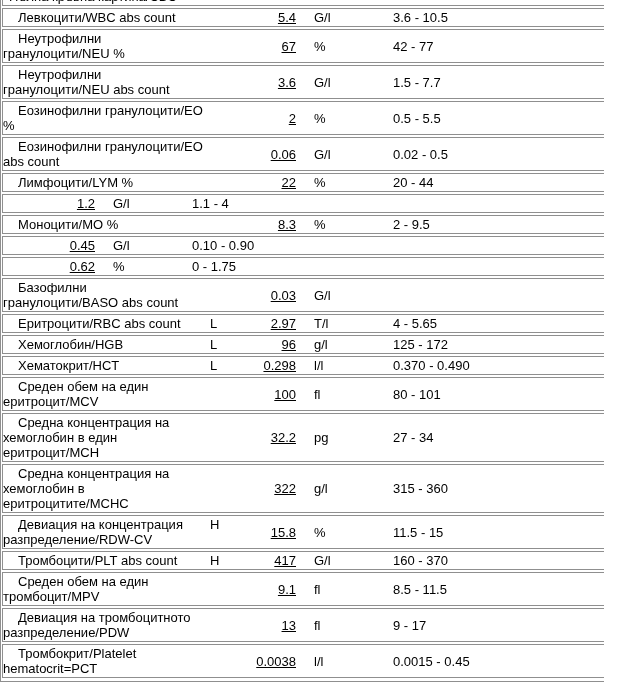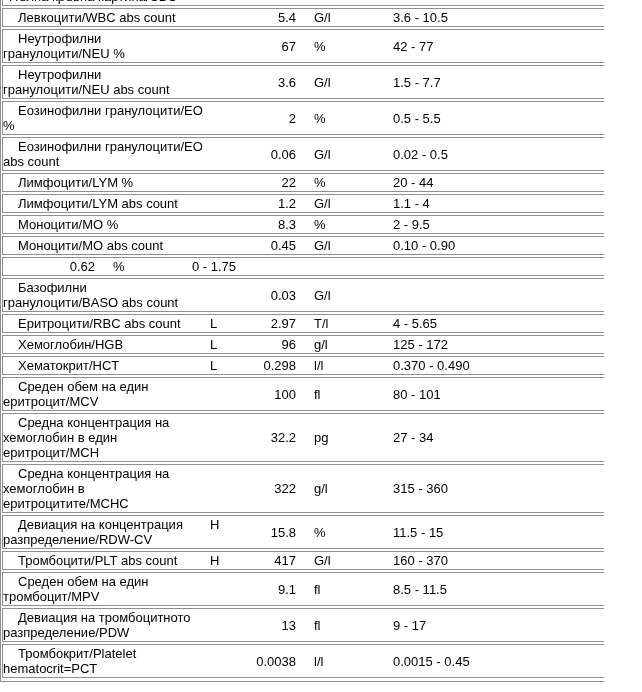"5.4" .cell.value { text-decoration: none -> underline }
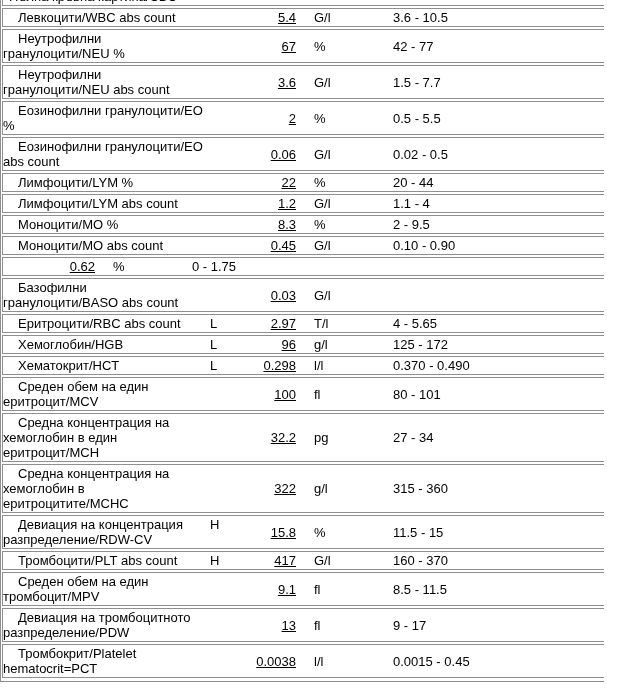"Лимфоцити/LYM abs count" div.cell { html: <div>Лимфоцити/LYM abs count</div> -> none }
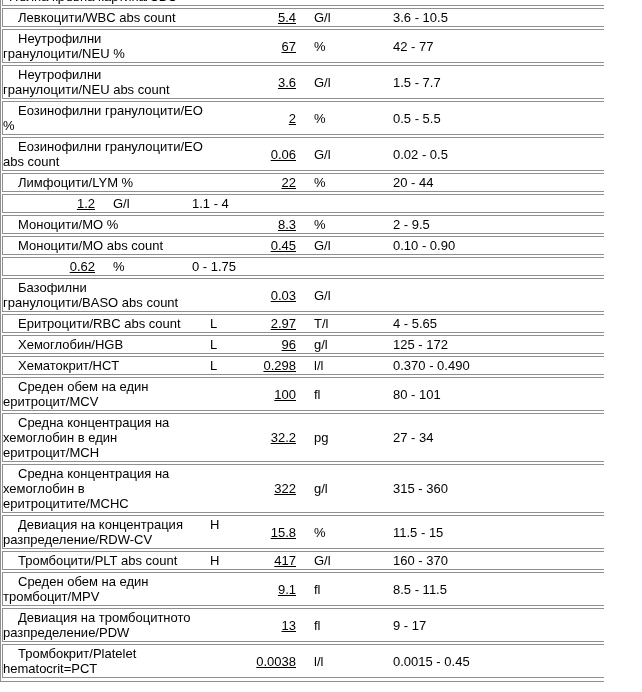"Моноцити/MO abs count" div.cell { html: <div>Моноцити/MO abs count</div> -> none }
